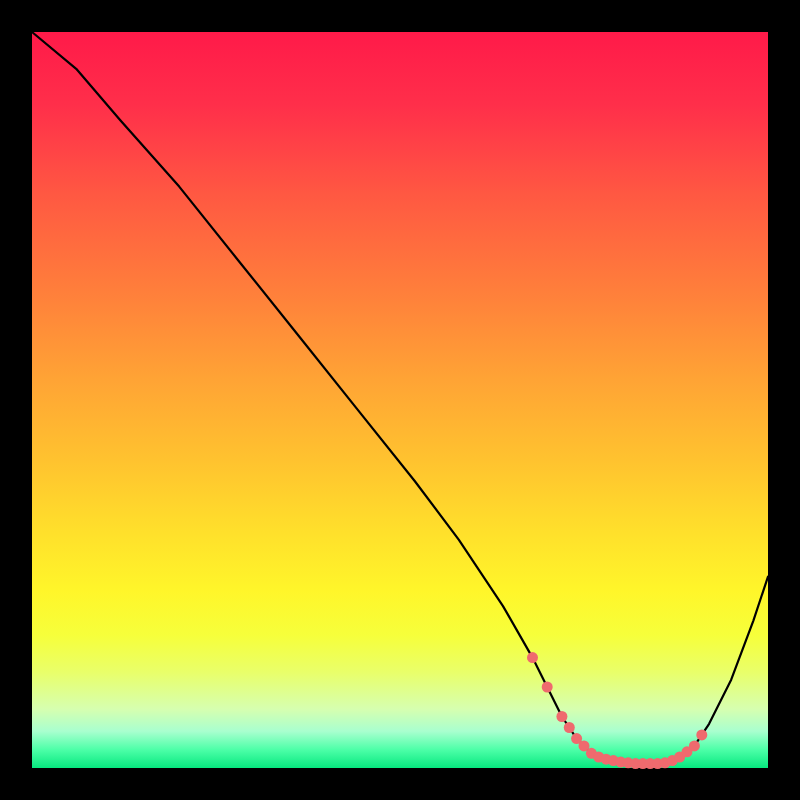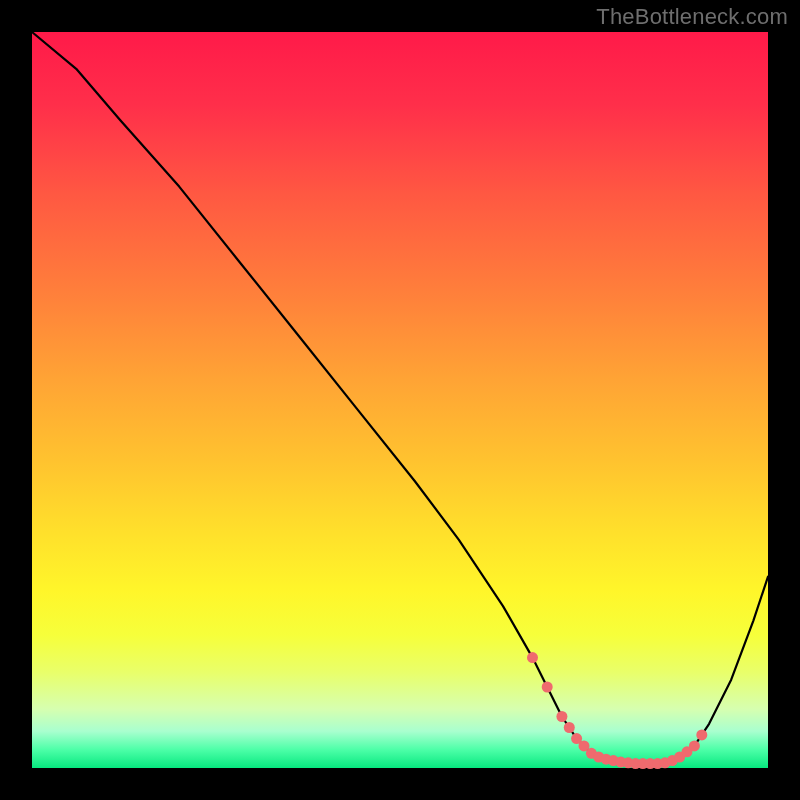"TheBottleneck.com" div.watermark { html: <div>TheBottleneck.com</div> -> none }
